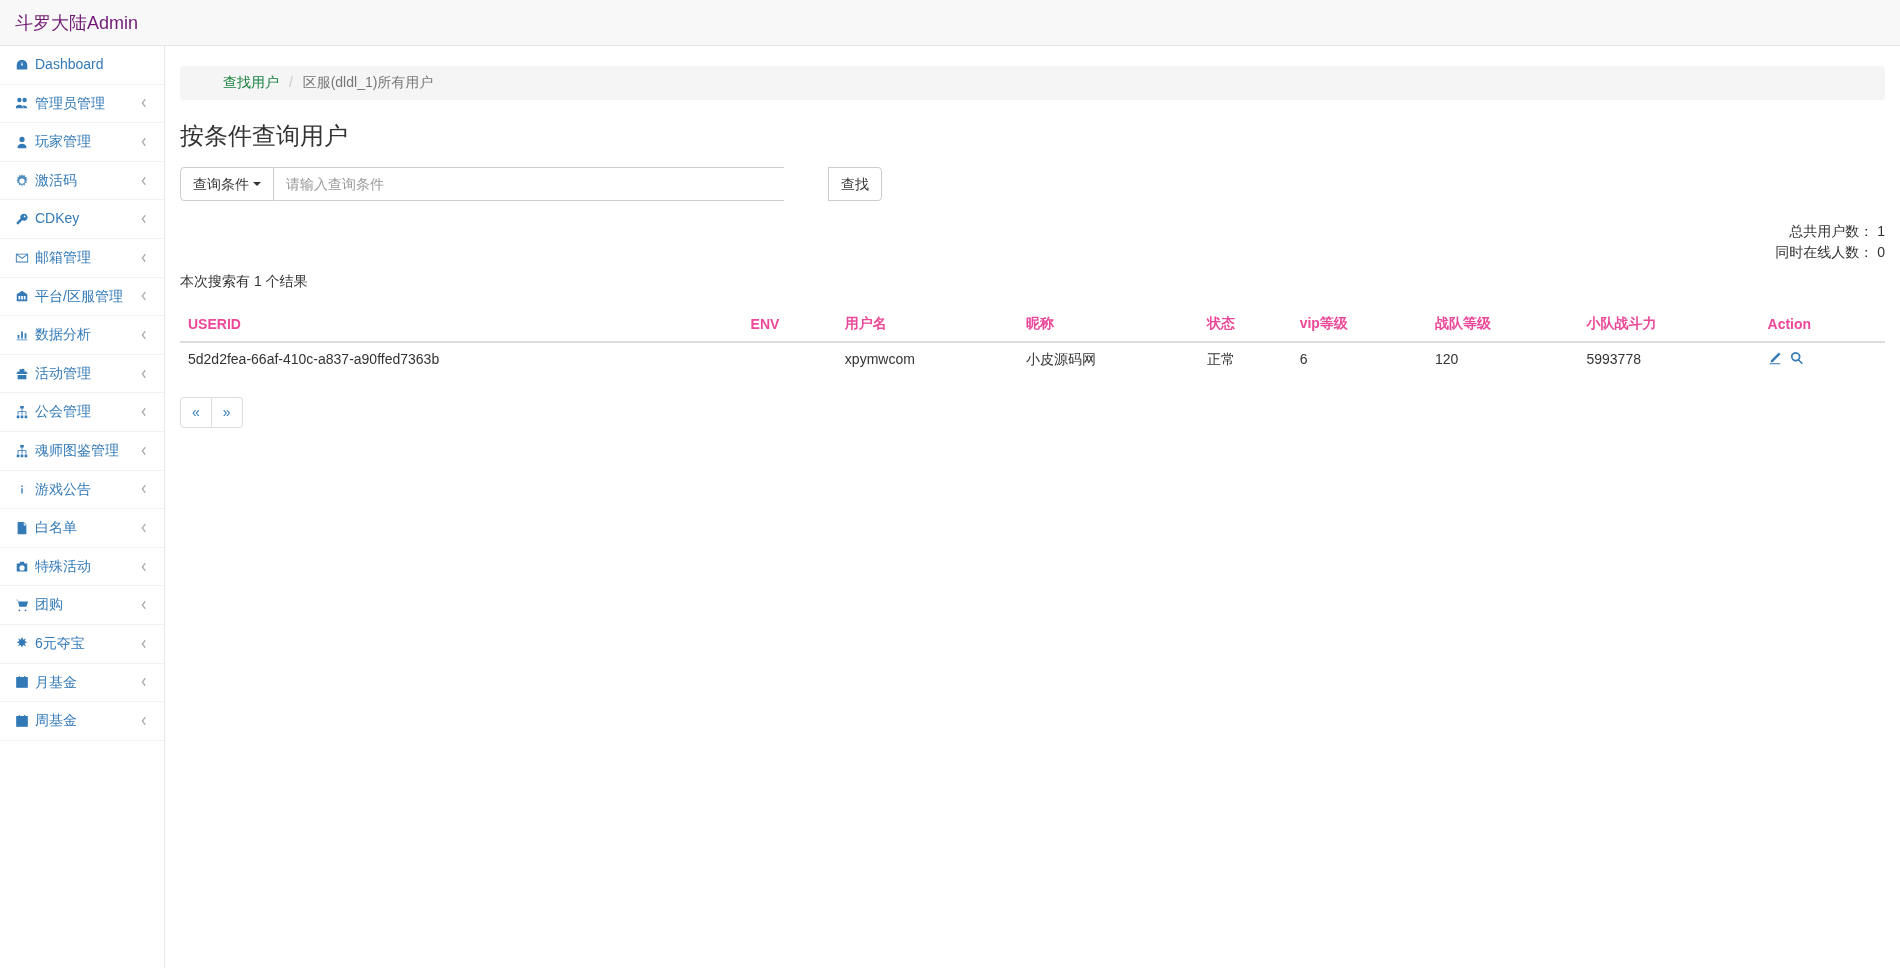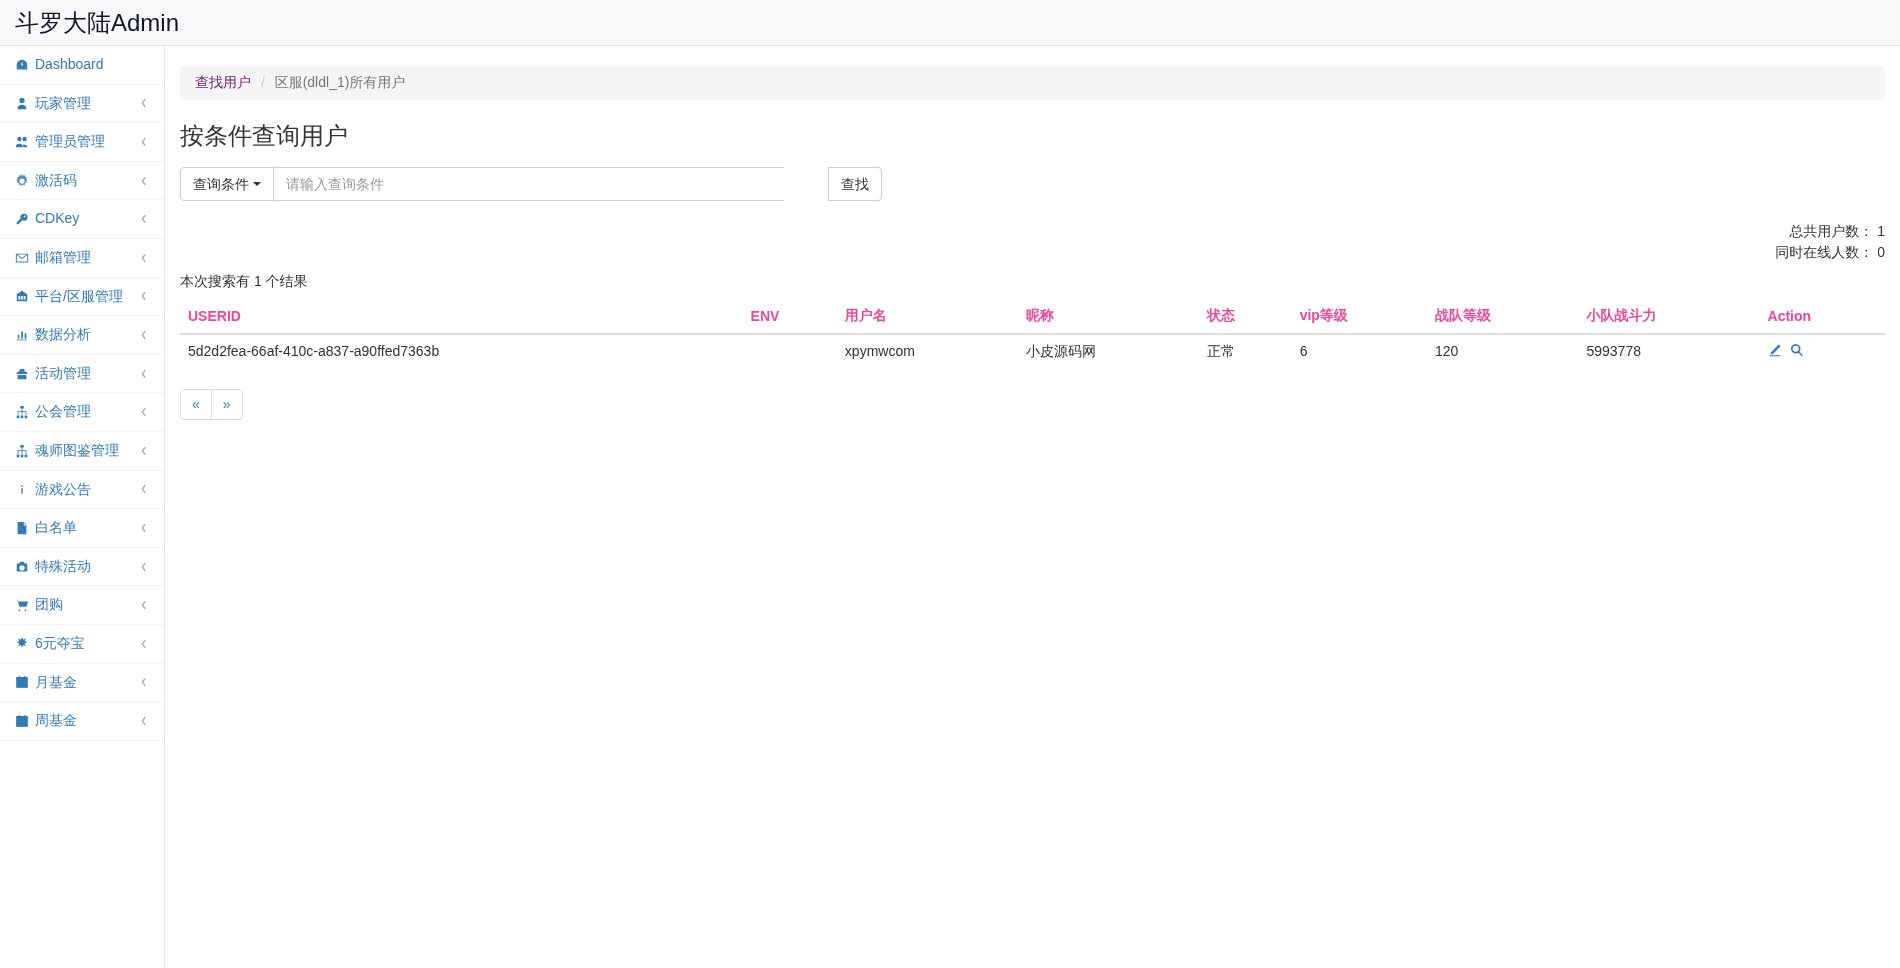"斗罗大陆Admin" .header .brand { color: #0f172a -> #701a75; font-size: 24px -> 18px }
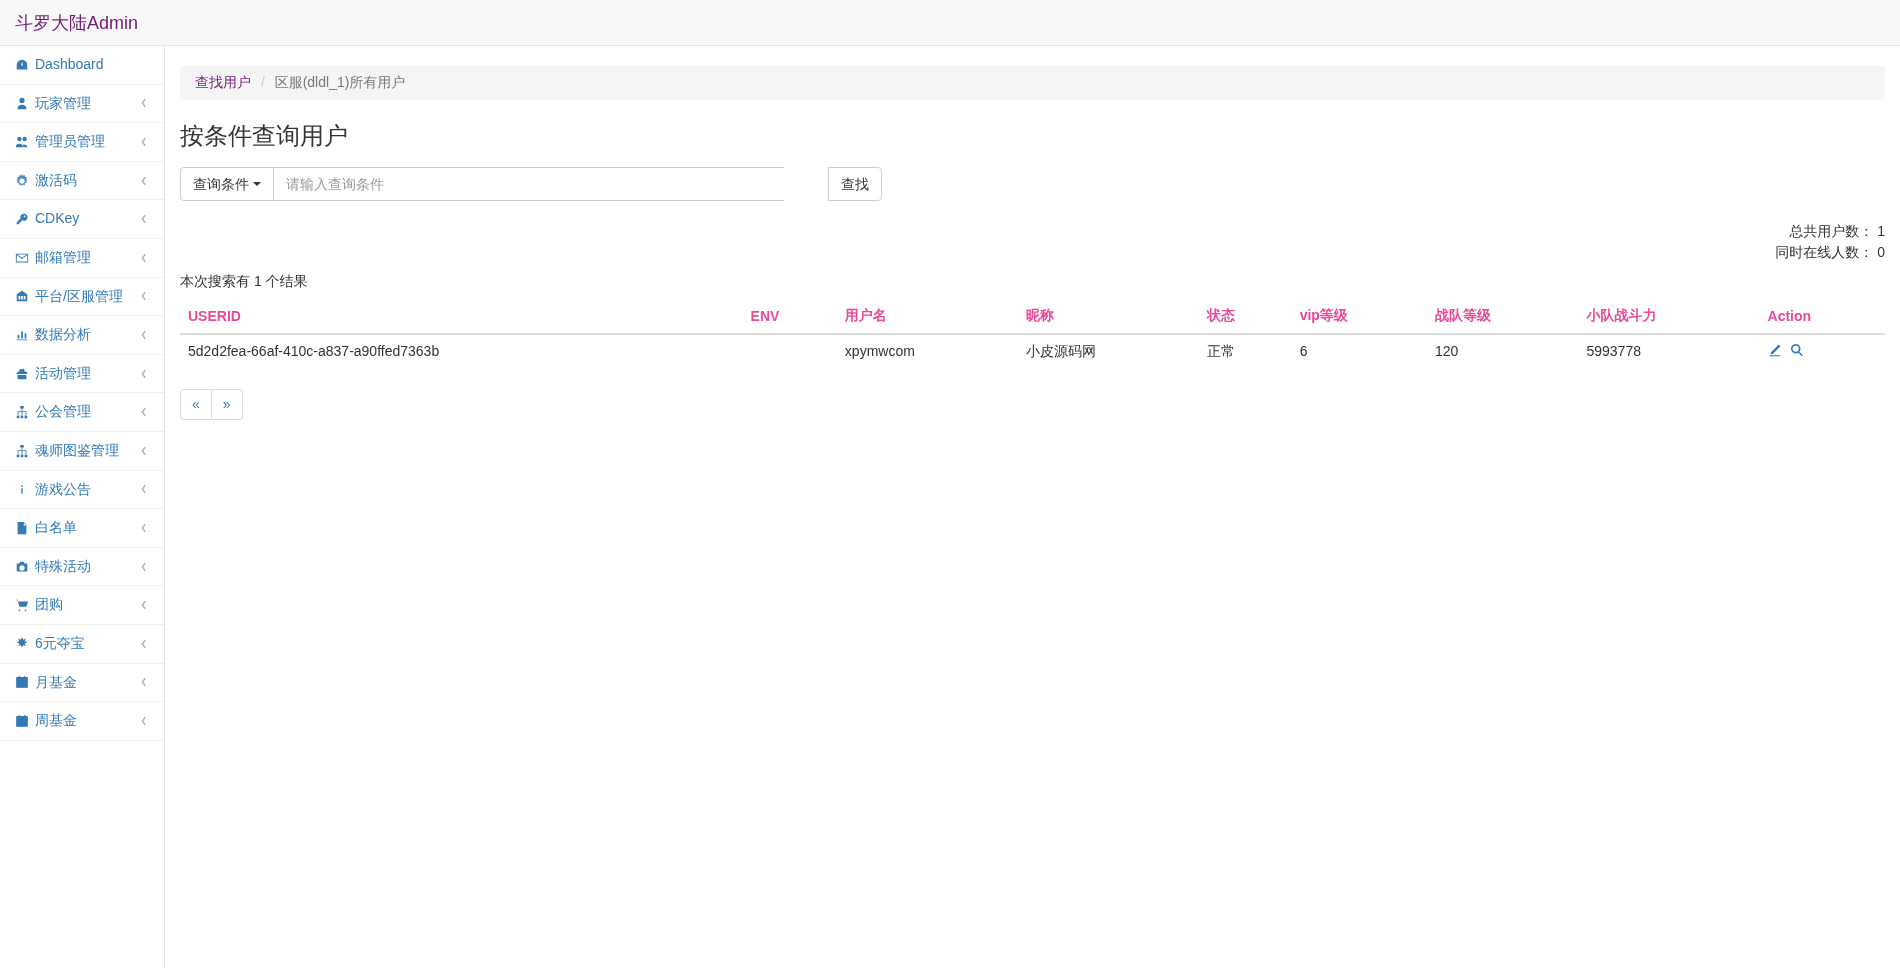"查找用户" .breadcrumb a { color: #701a75 -> #15803d; margin-left: none -> 28px }
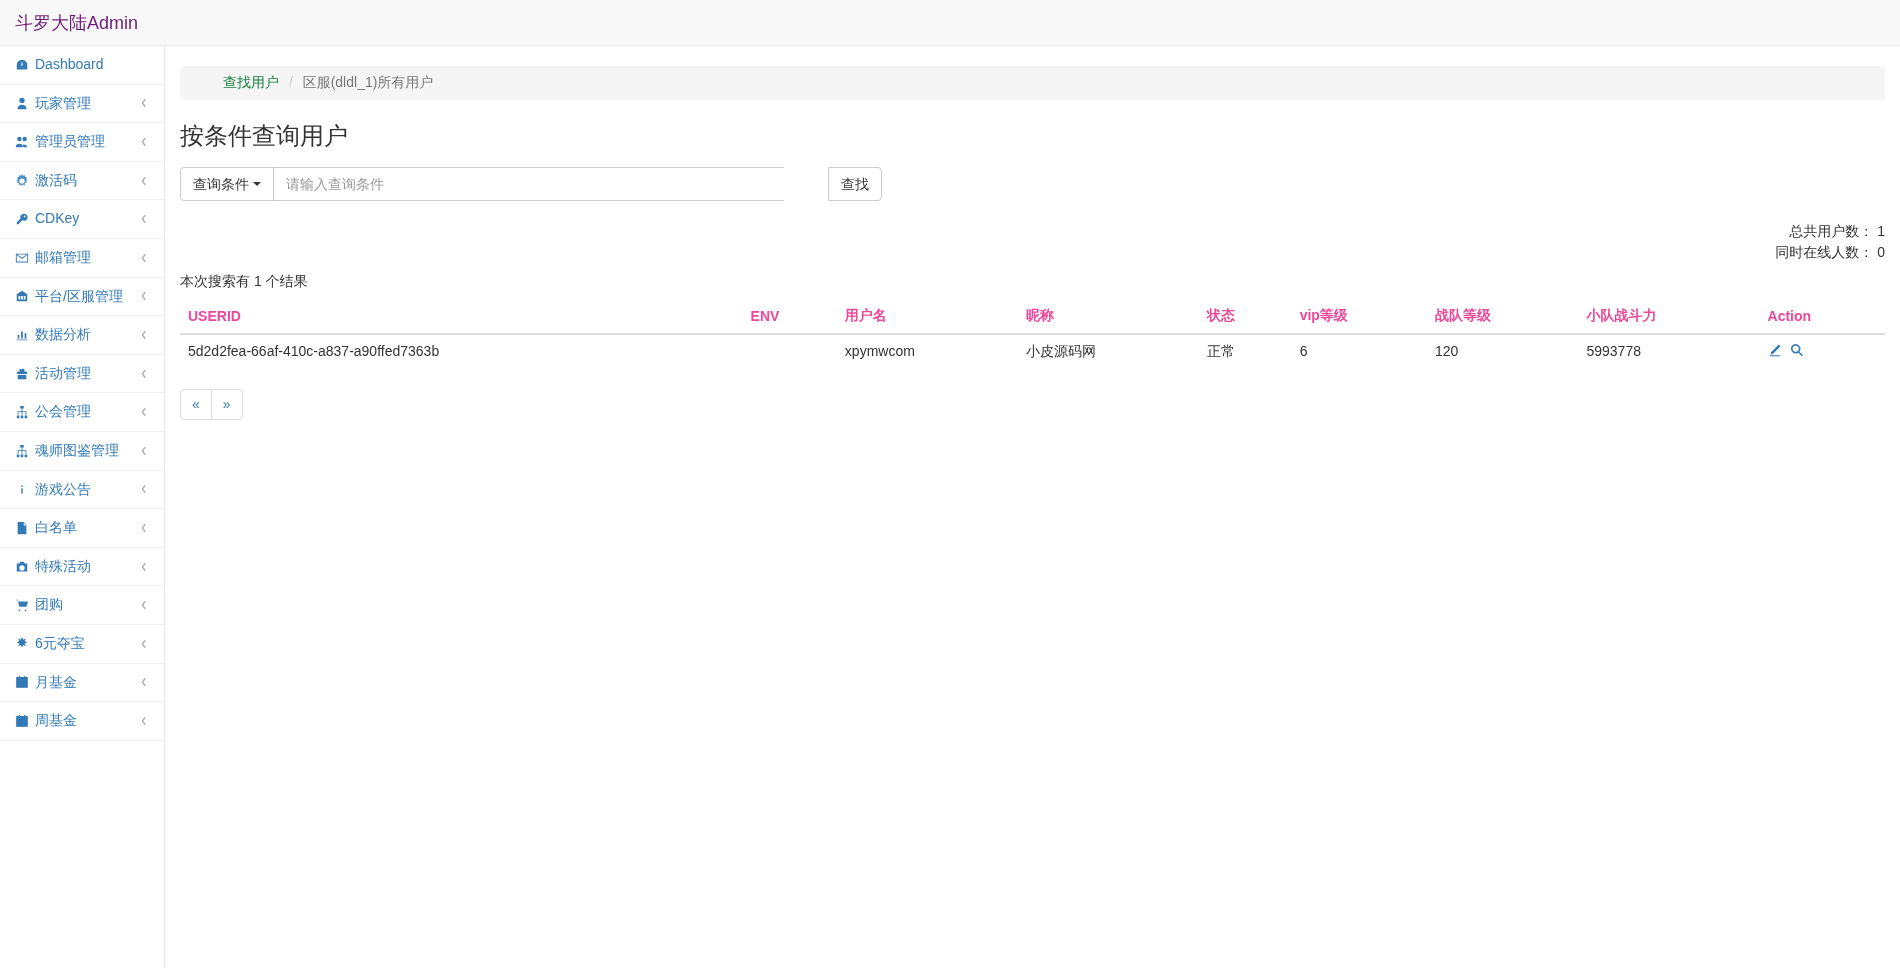"玩家管理" div.nav-item { order: before "管理员管理" -> after "管理员管理" }
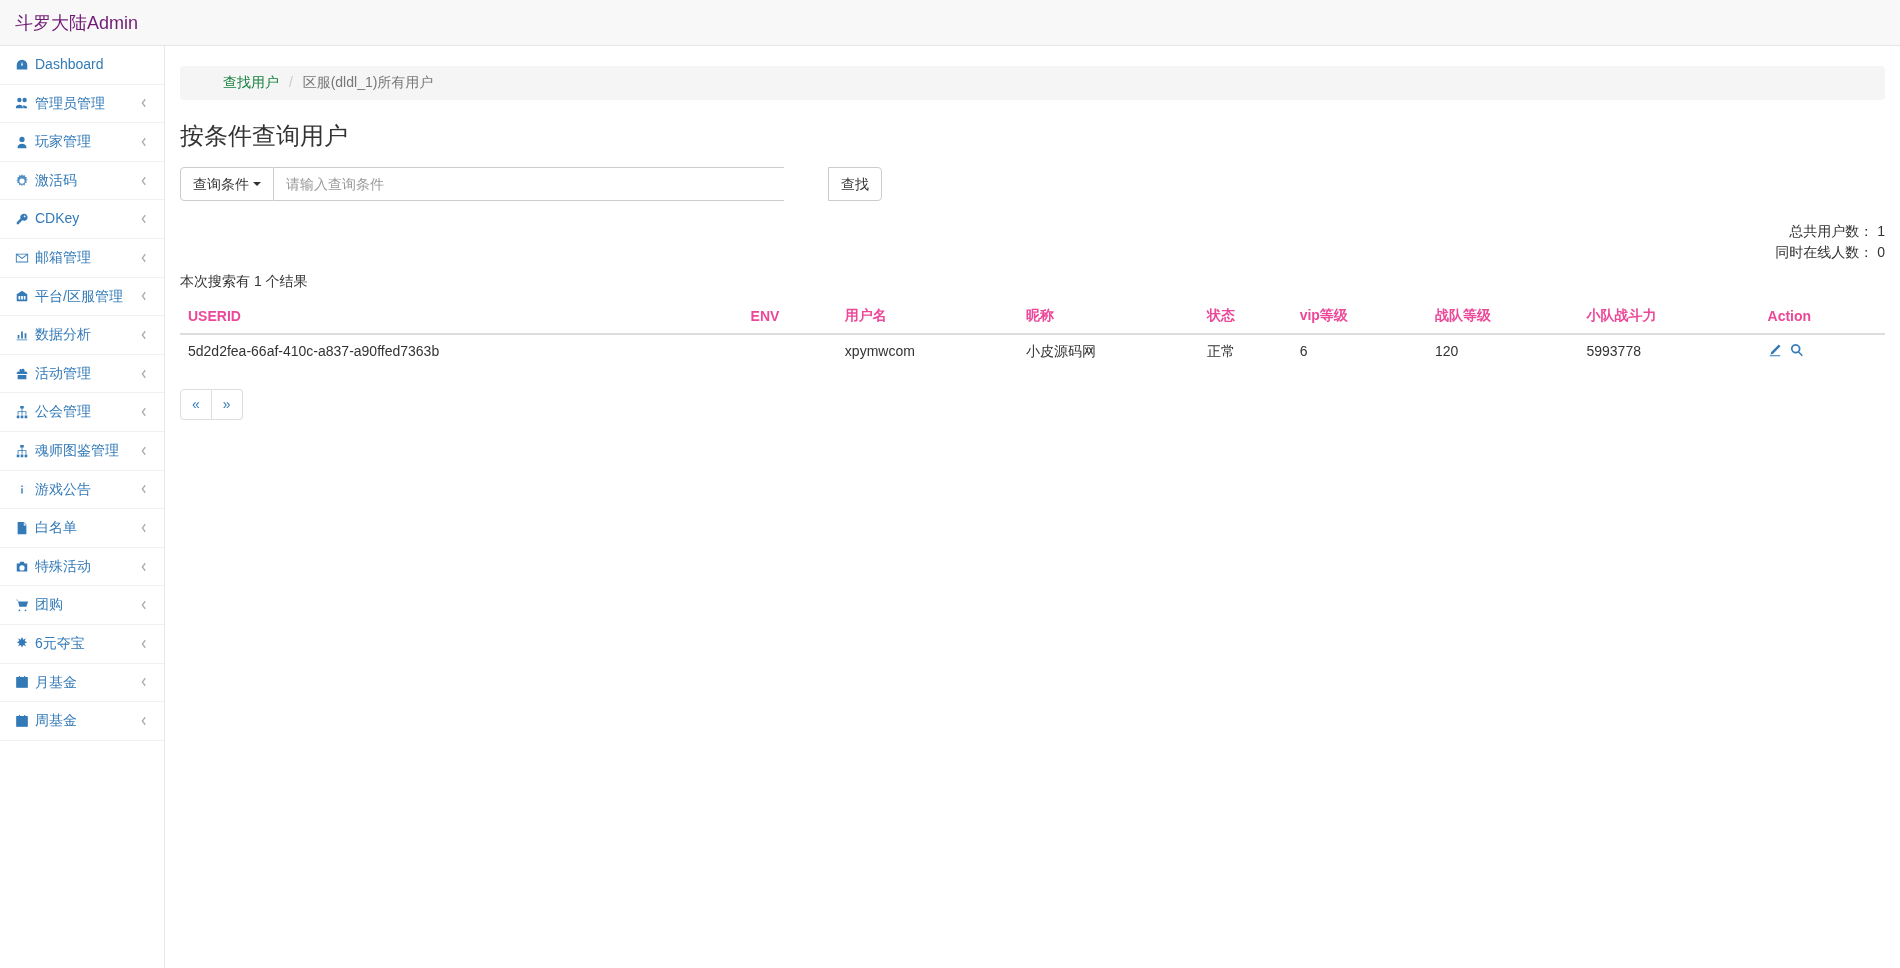"本次搜索有 1 个结果" .results-info { margin-bottom: 8px -> 16px }
